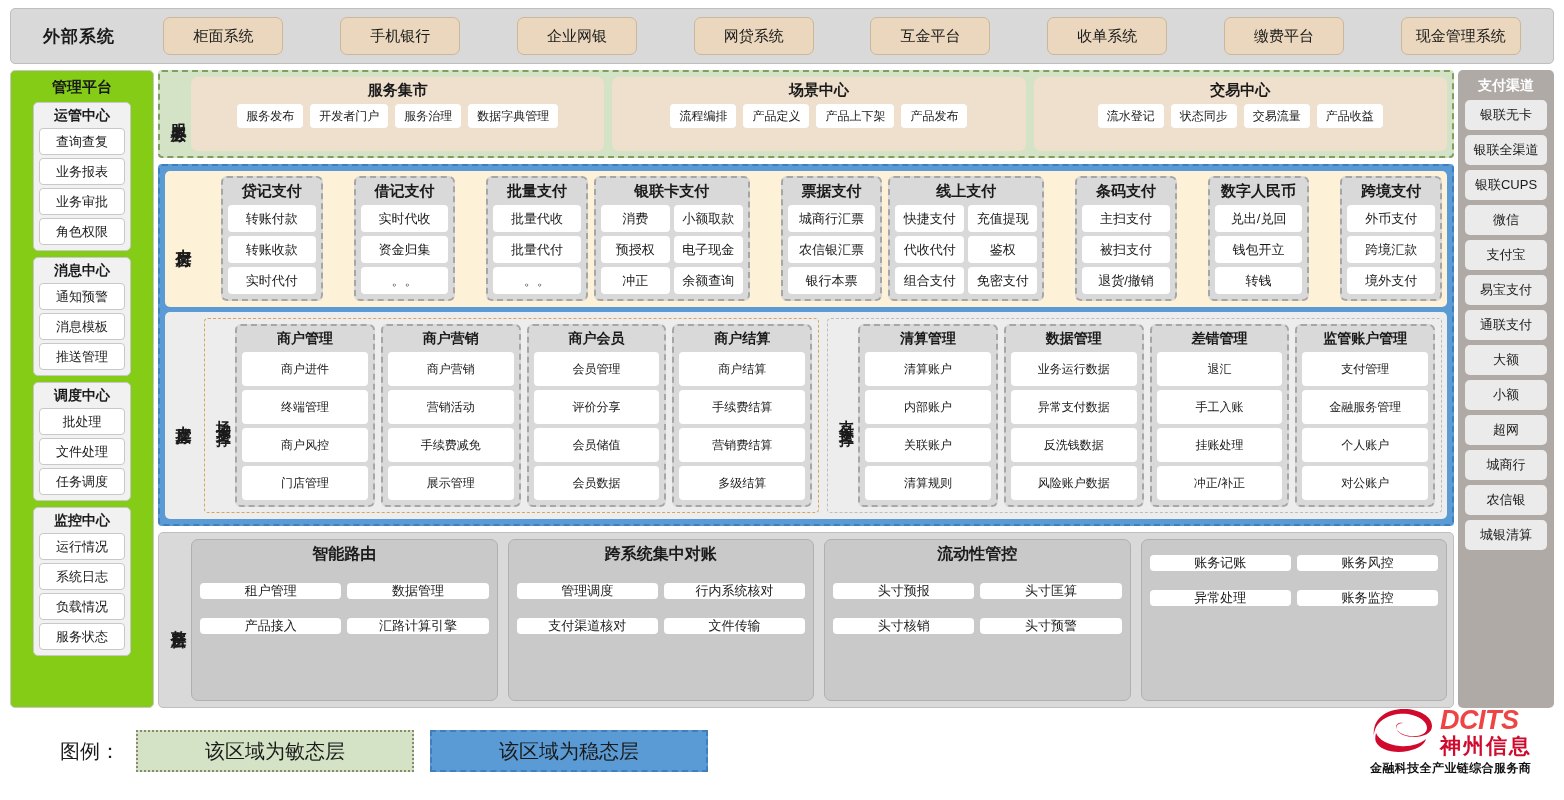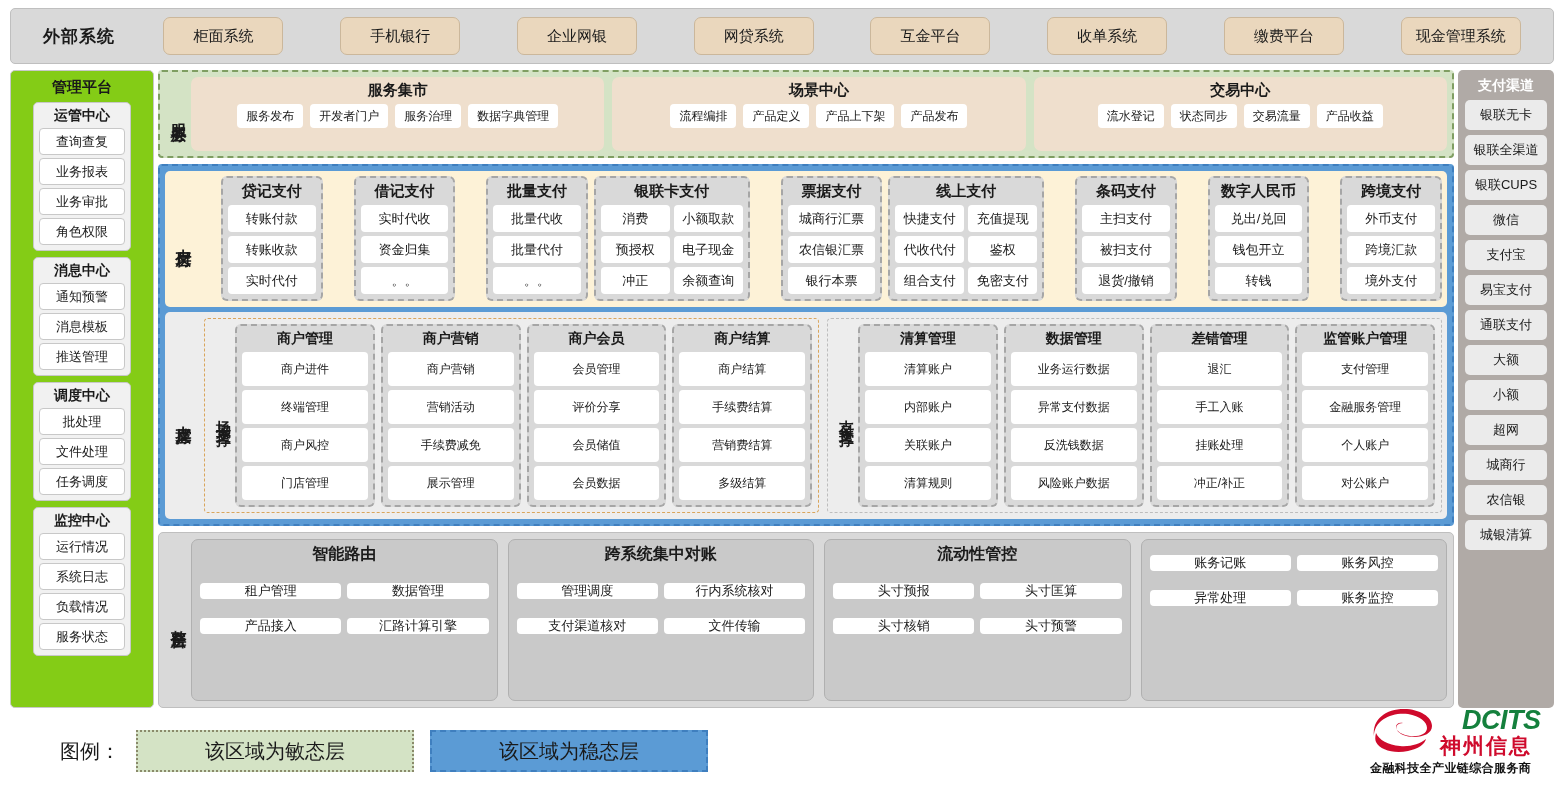"DCITS" .logo-en { color: #15803d -> #ef4444; margin-left: 22px -> none }
